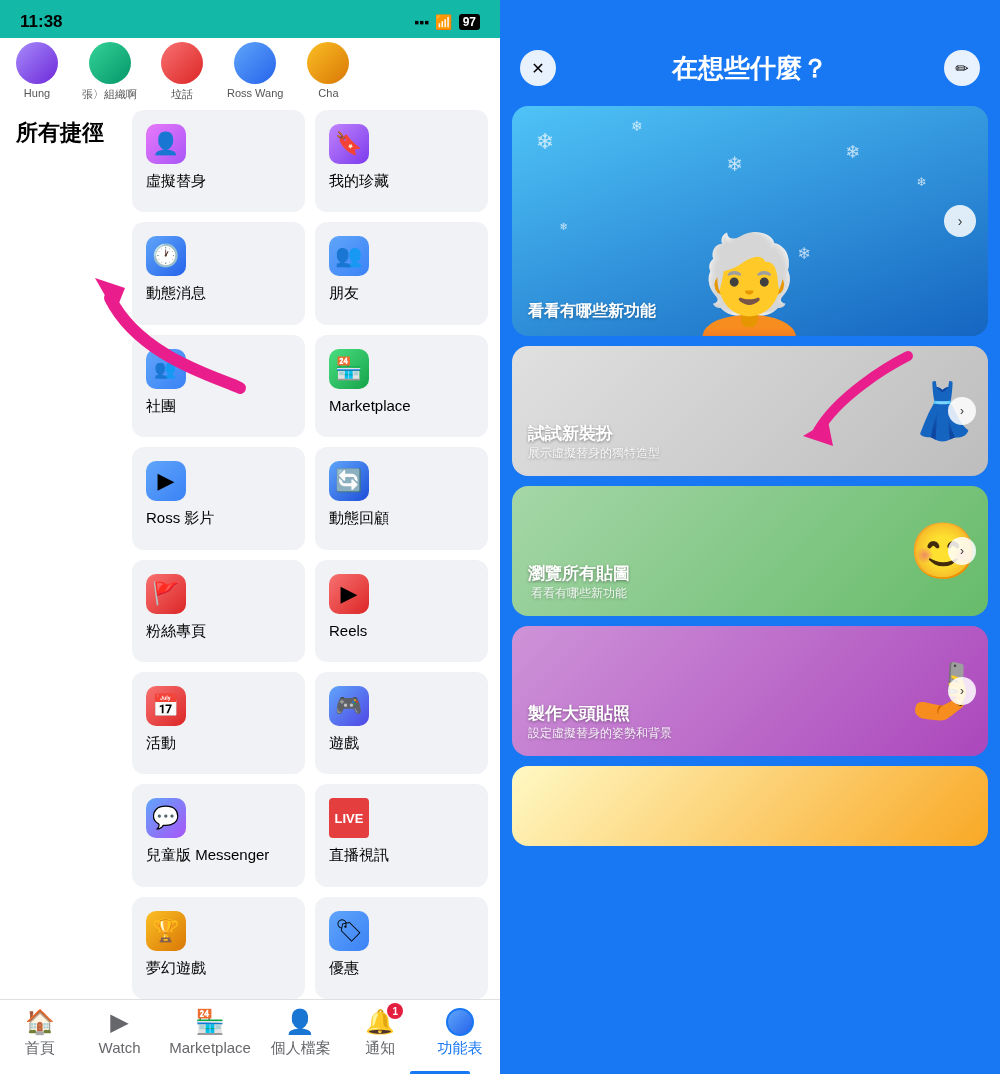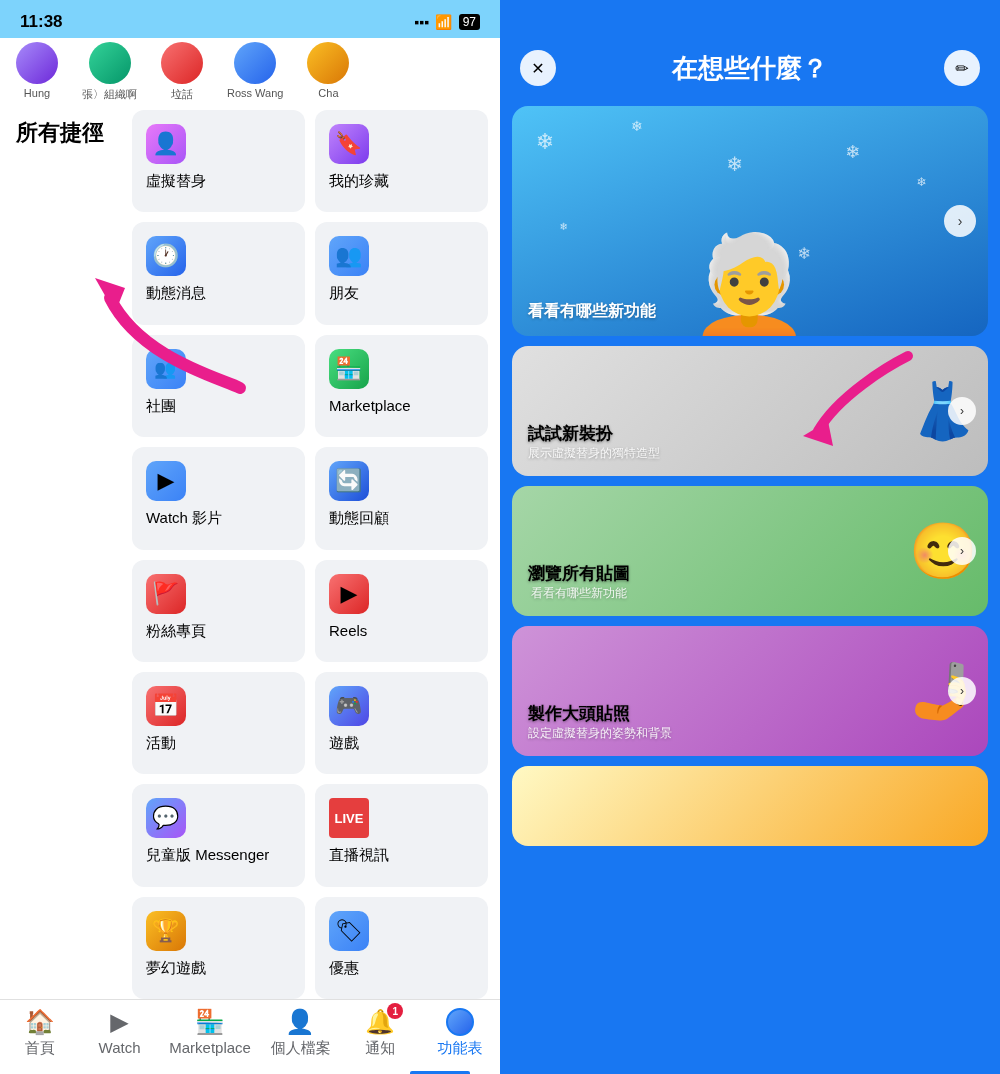"11:38" .status-bar { background: #7dd3fc -> #14b8a6 }
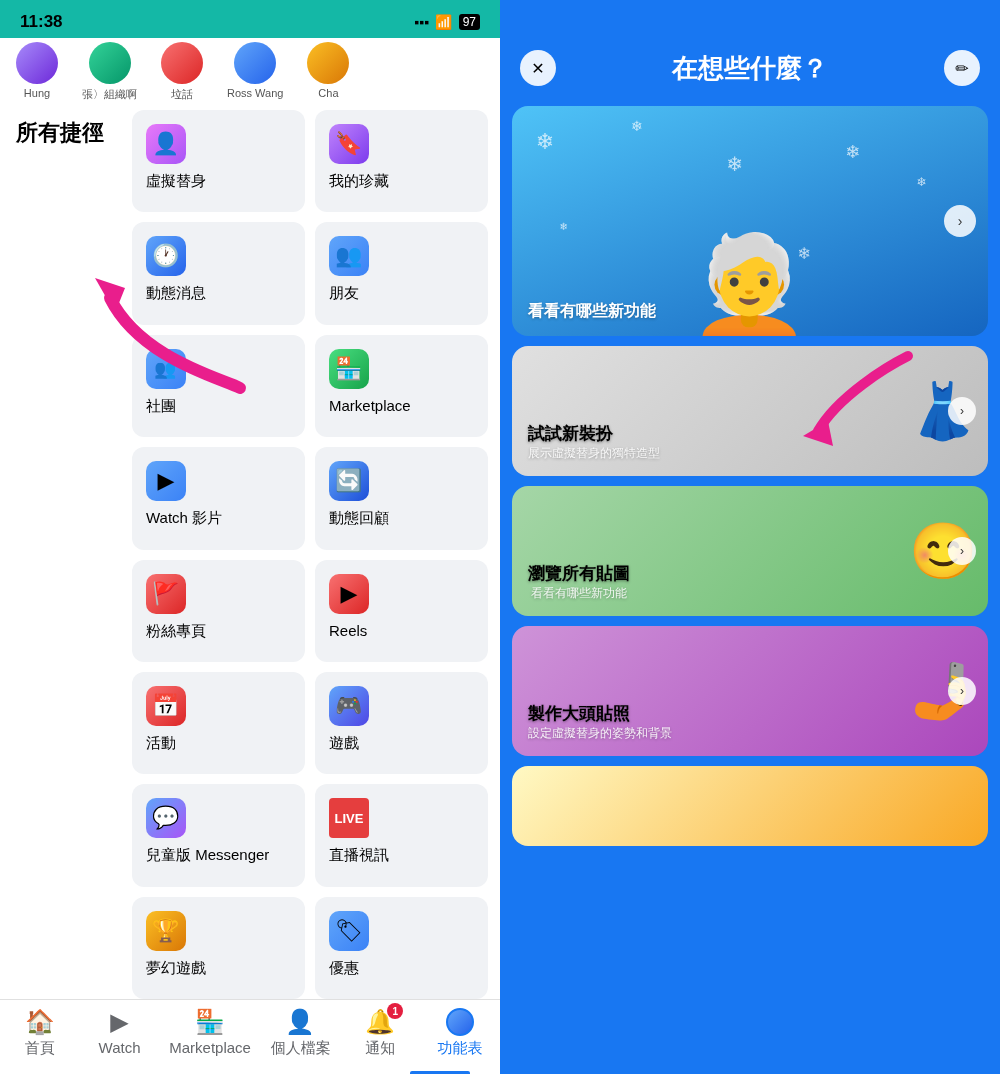"97" .battery-badge { font-weight: 400 -> 700 }
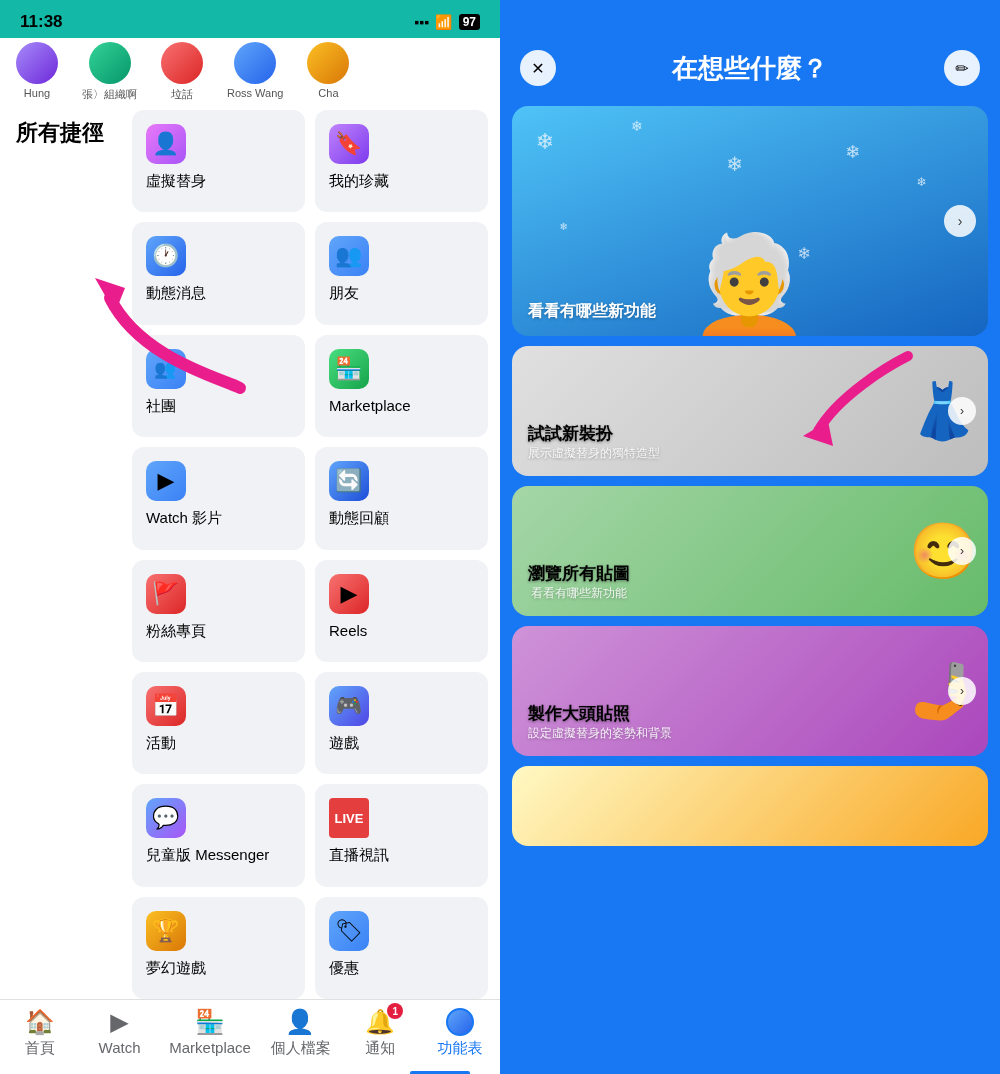"試試新裝扮" .card-title { color: #000000 -> #ffffff }
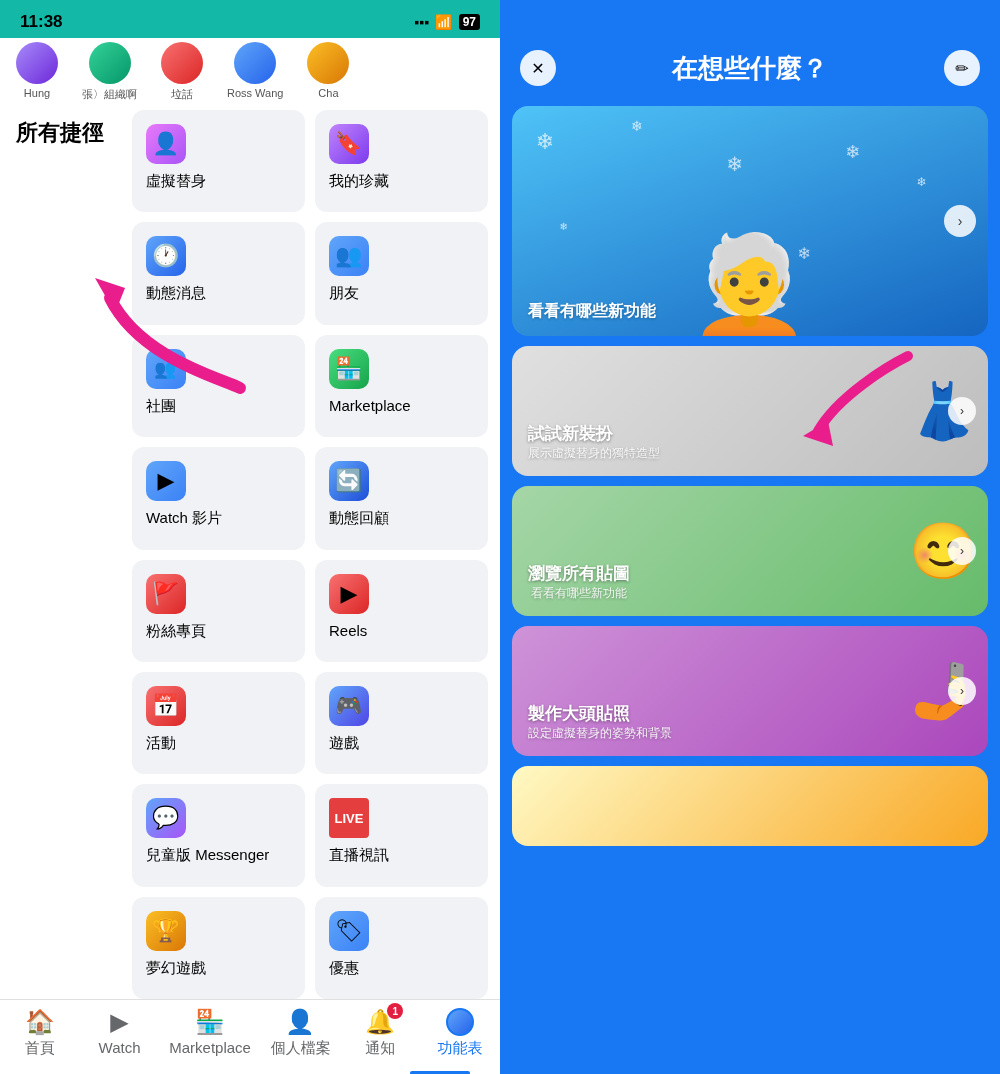"Watch 影片" span.shortcut-label { text: Watch -> Ross }
